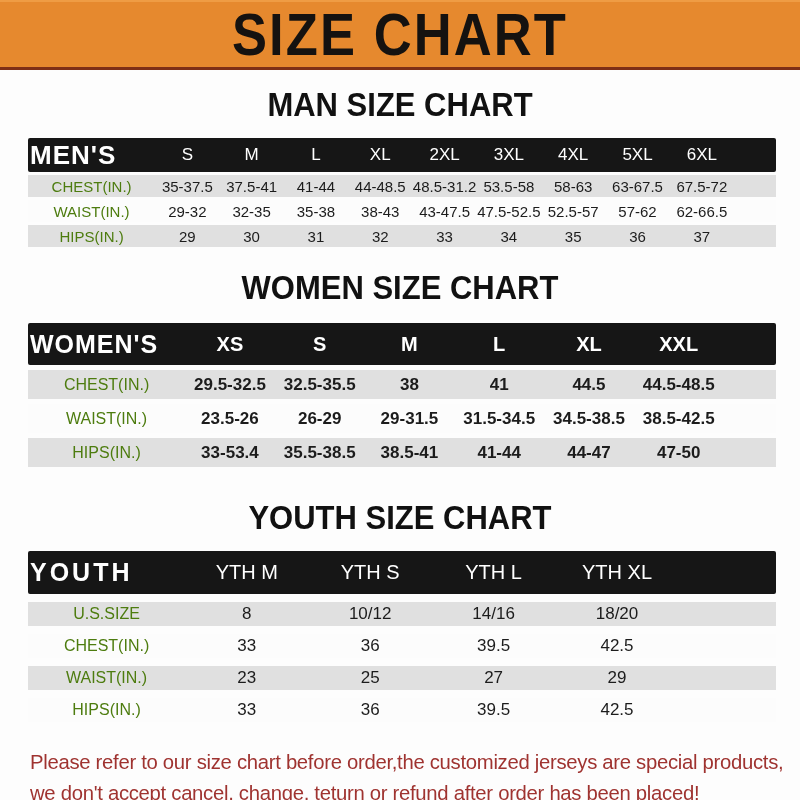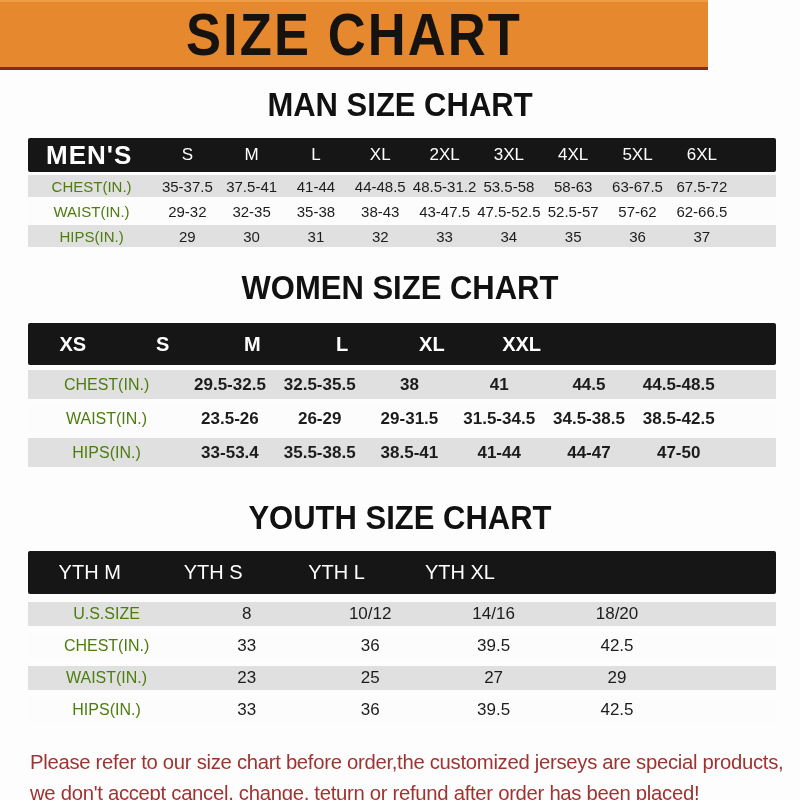"SIZE CHART" .banner { width: 708px -> 800px }
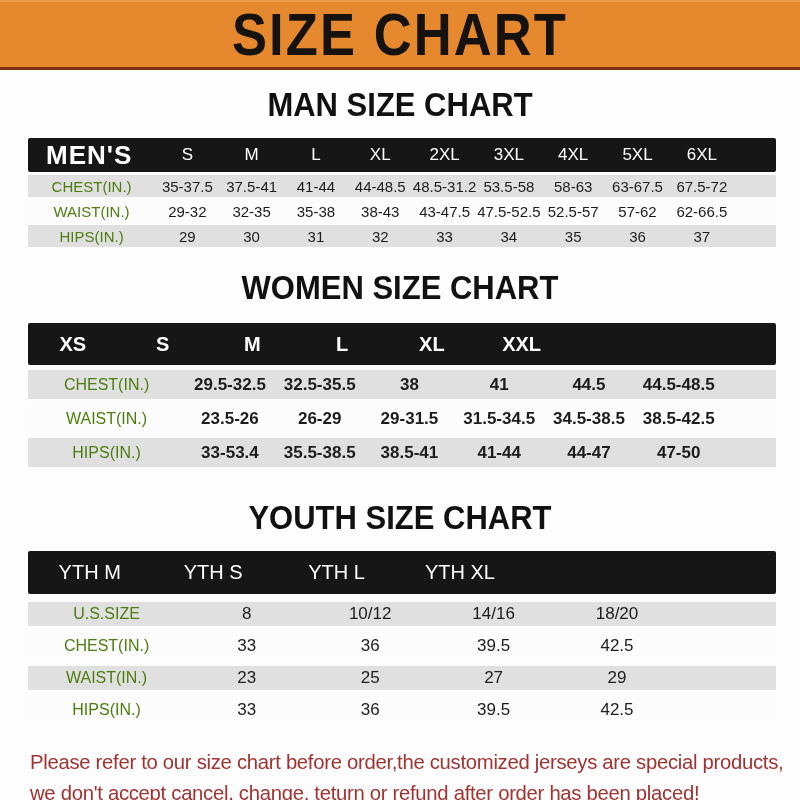"MEN'S" .head-label { padding-left: 18px -> 2px }
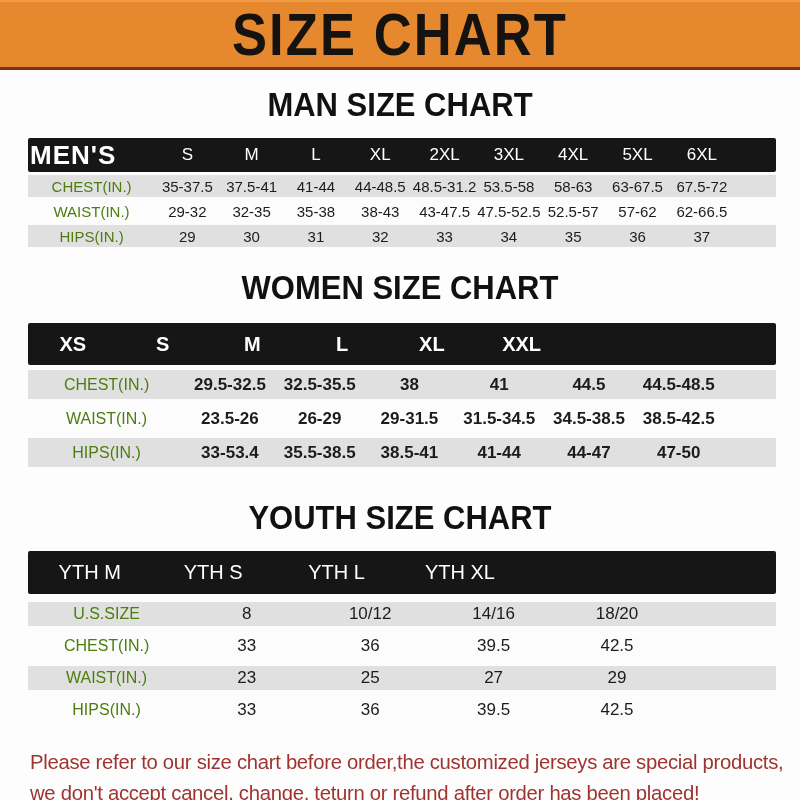"WOMEN'S" div.cell { html: none -> <div>WOMEN'S</div> }
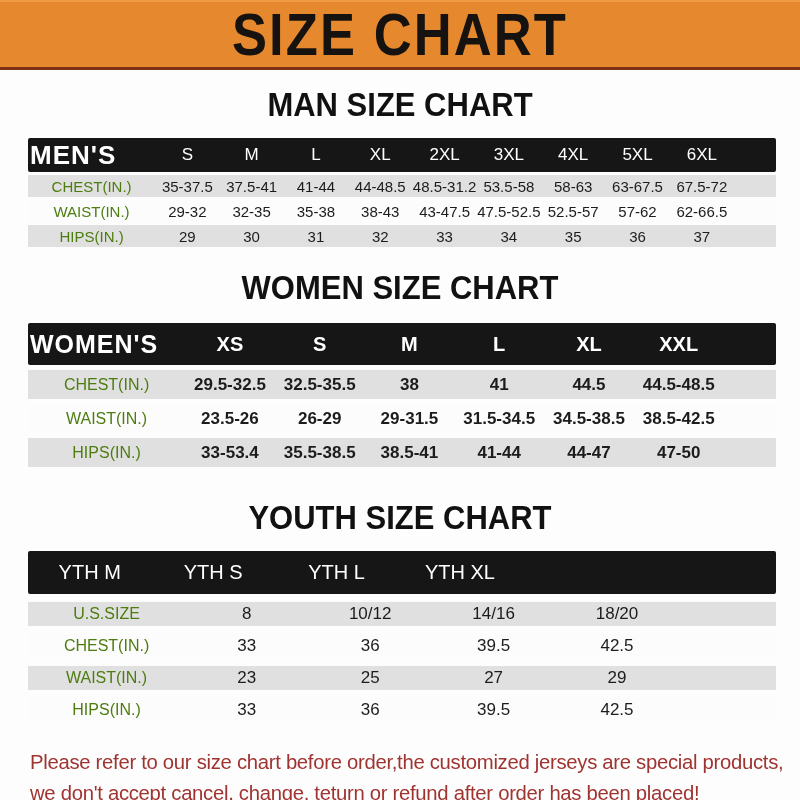"YOUTH" div.cell { html: none -> <div>YOUTH</div> }
